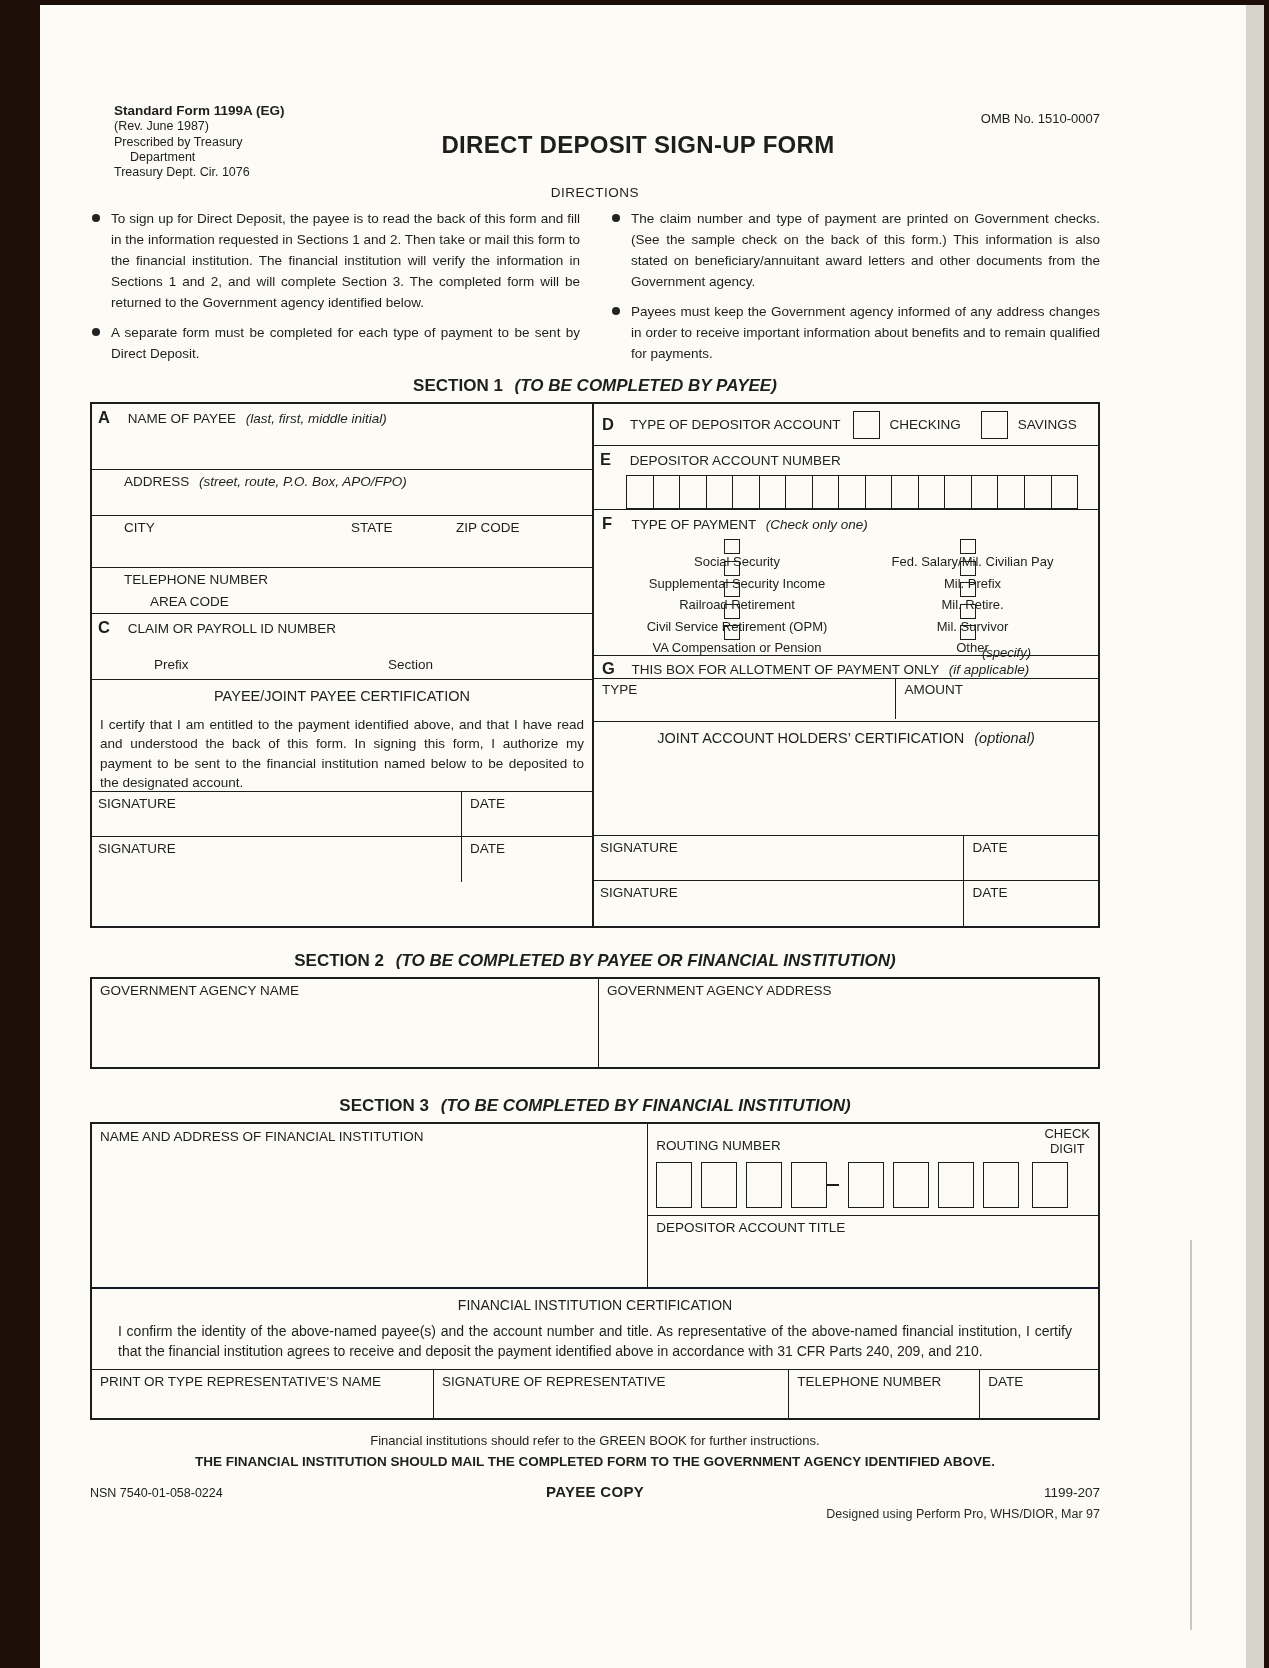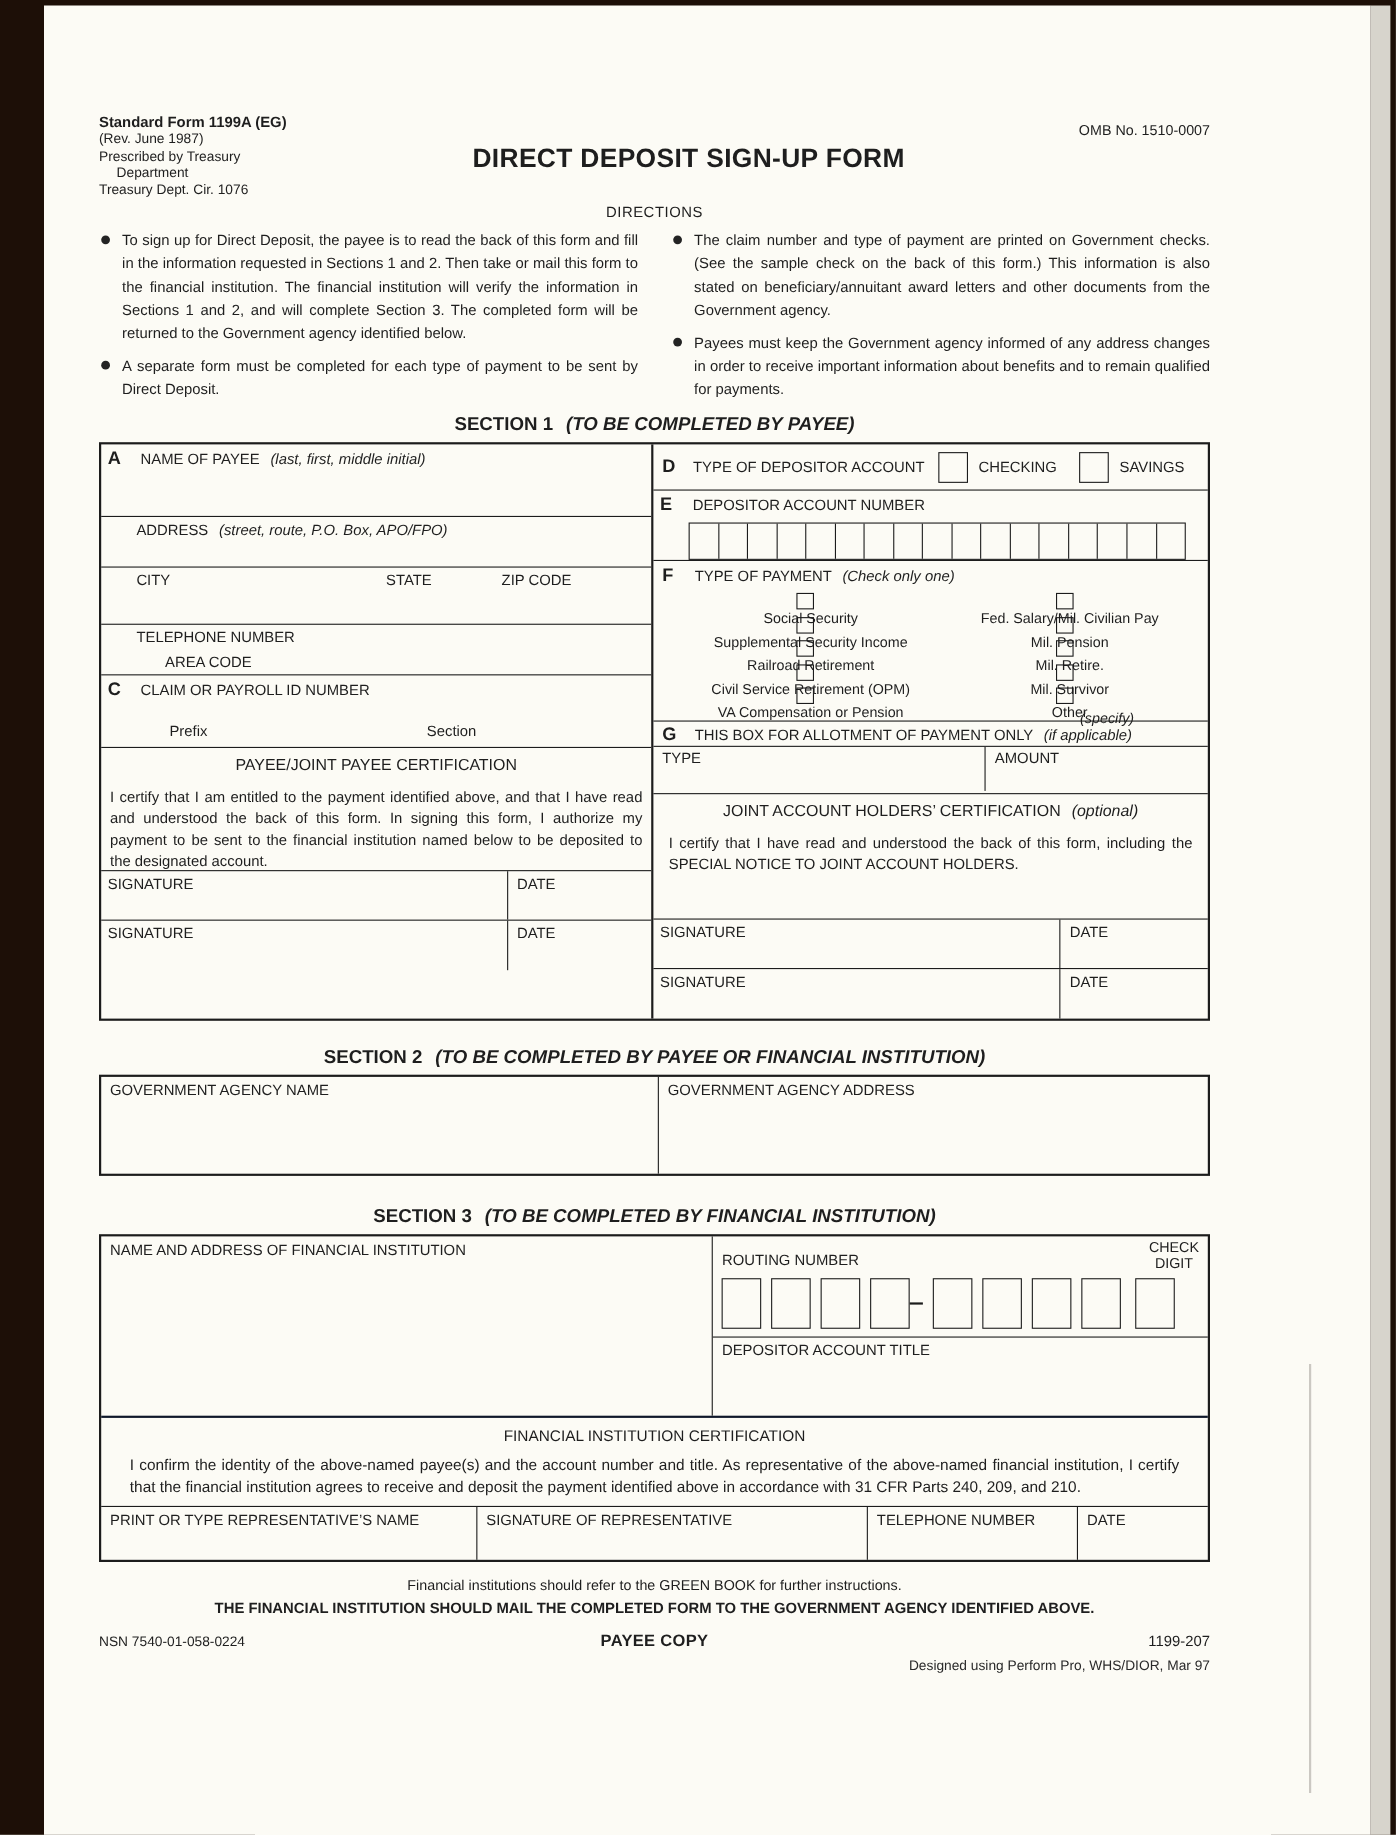"Standard Form 1199A (EG)" .form-id { margin-left: none -> 24px }
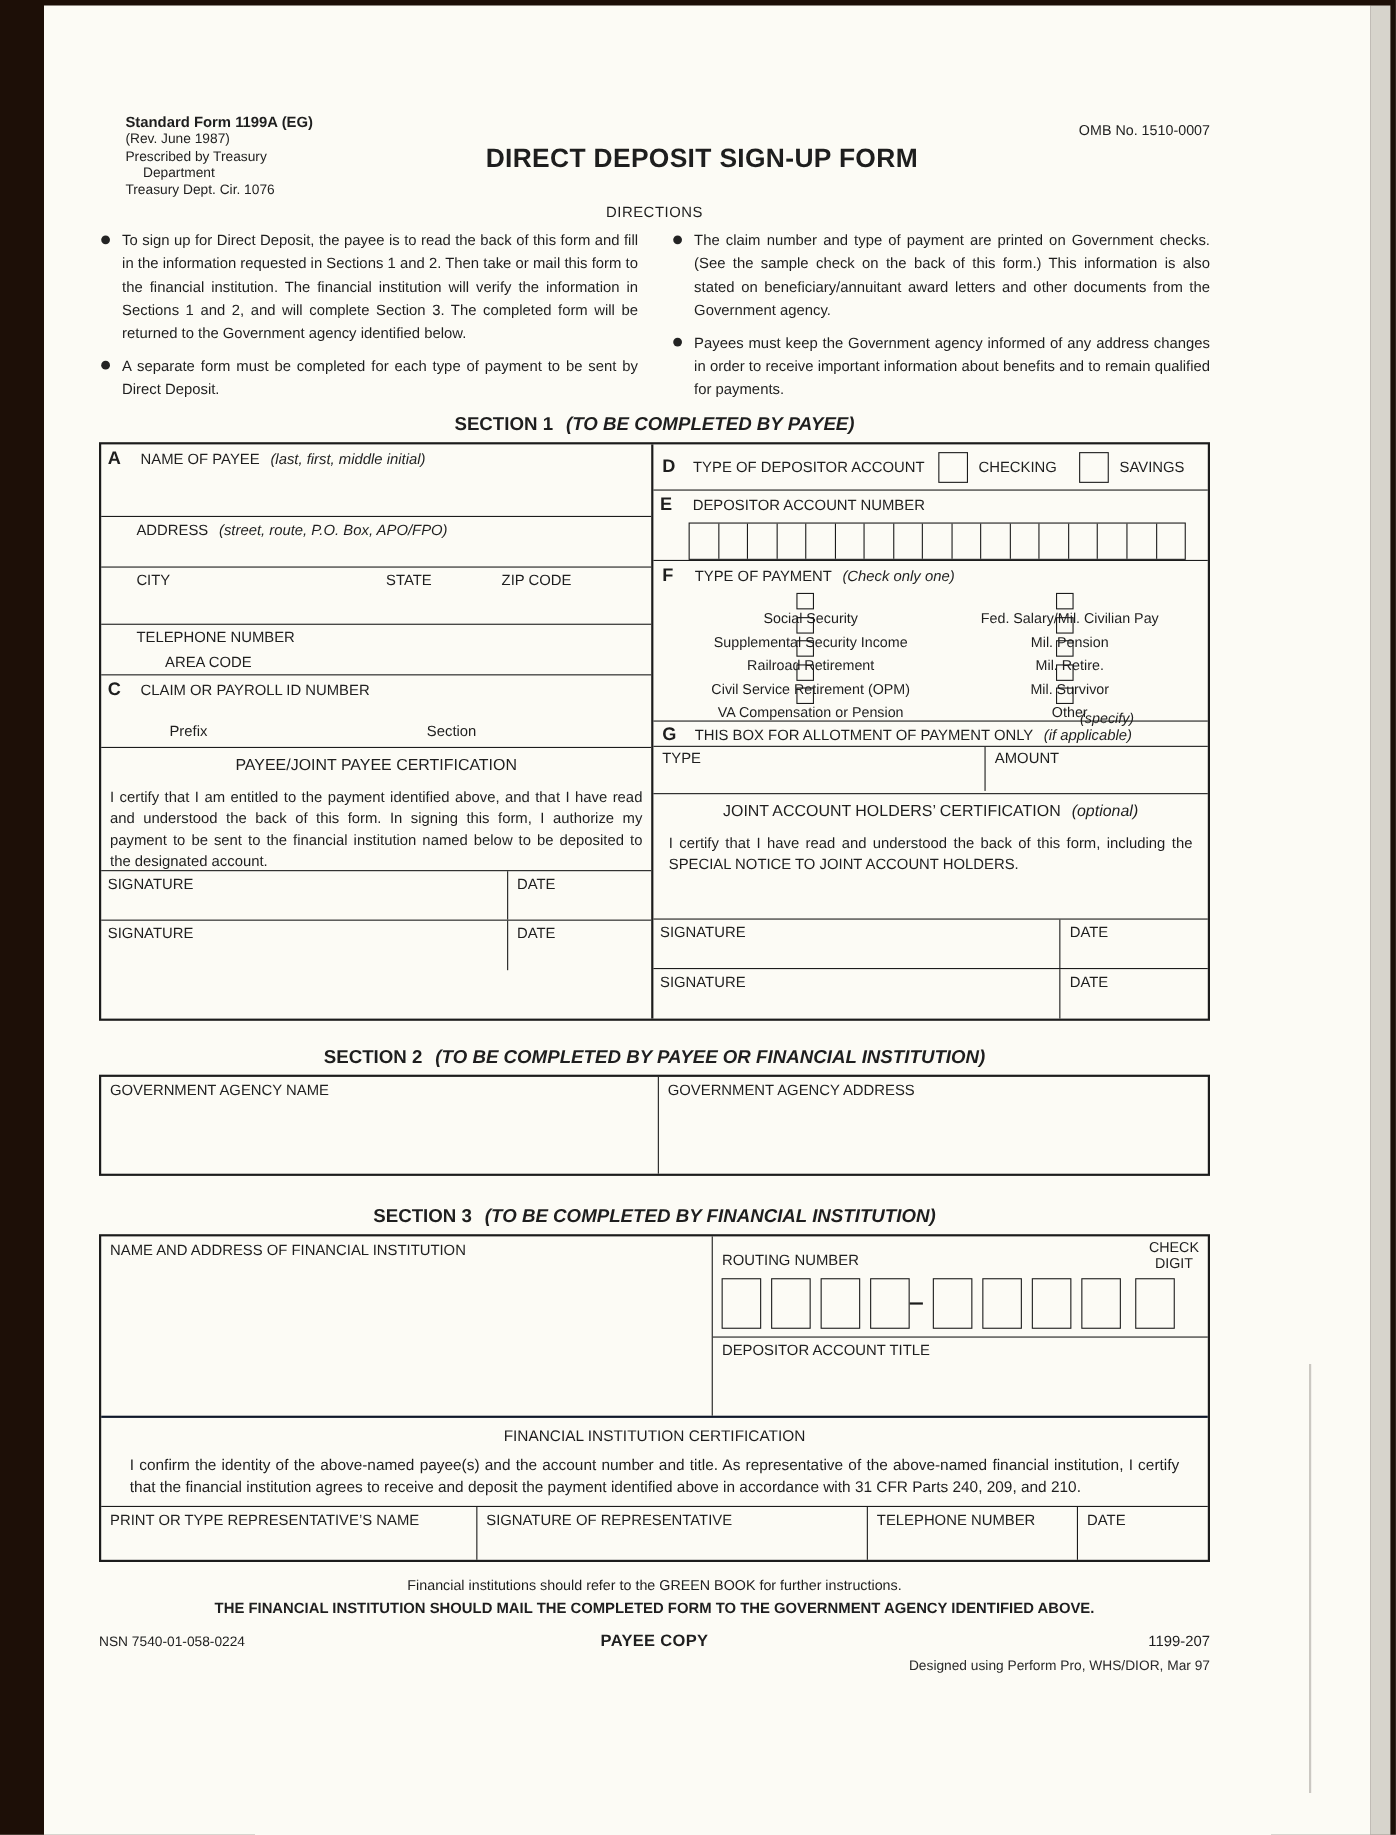"Mil. Pension" span.opt-label { text: Pension -> Prefix }
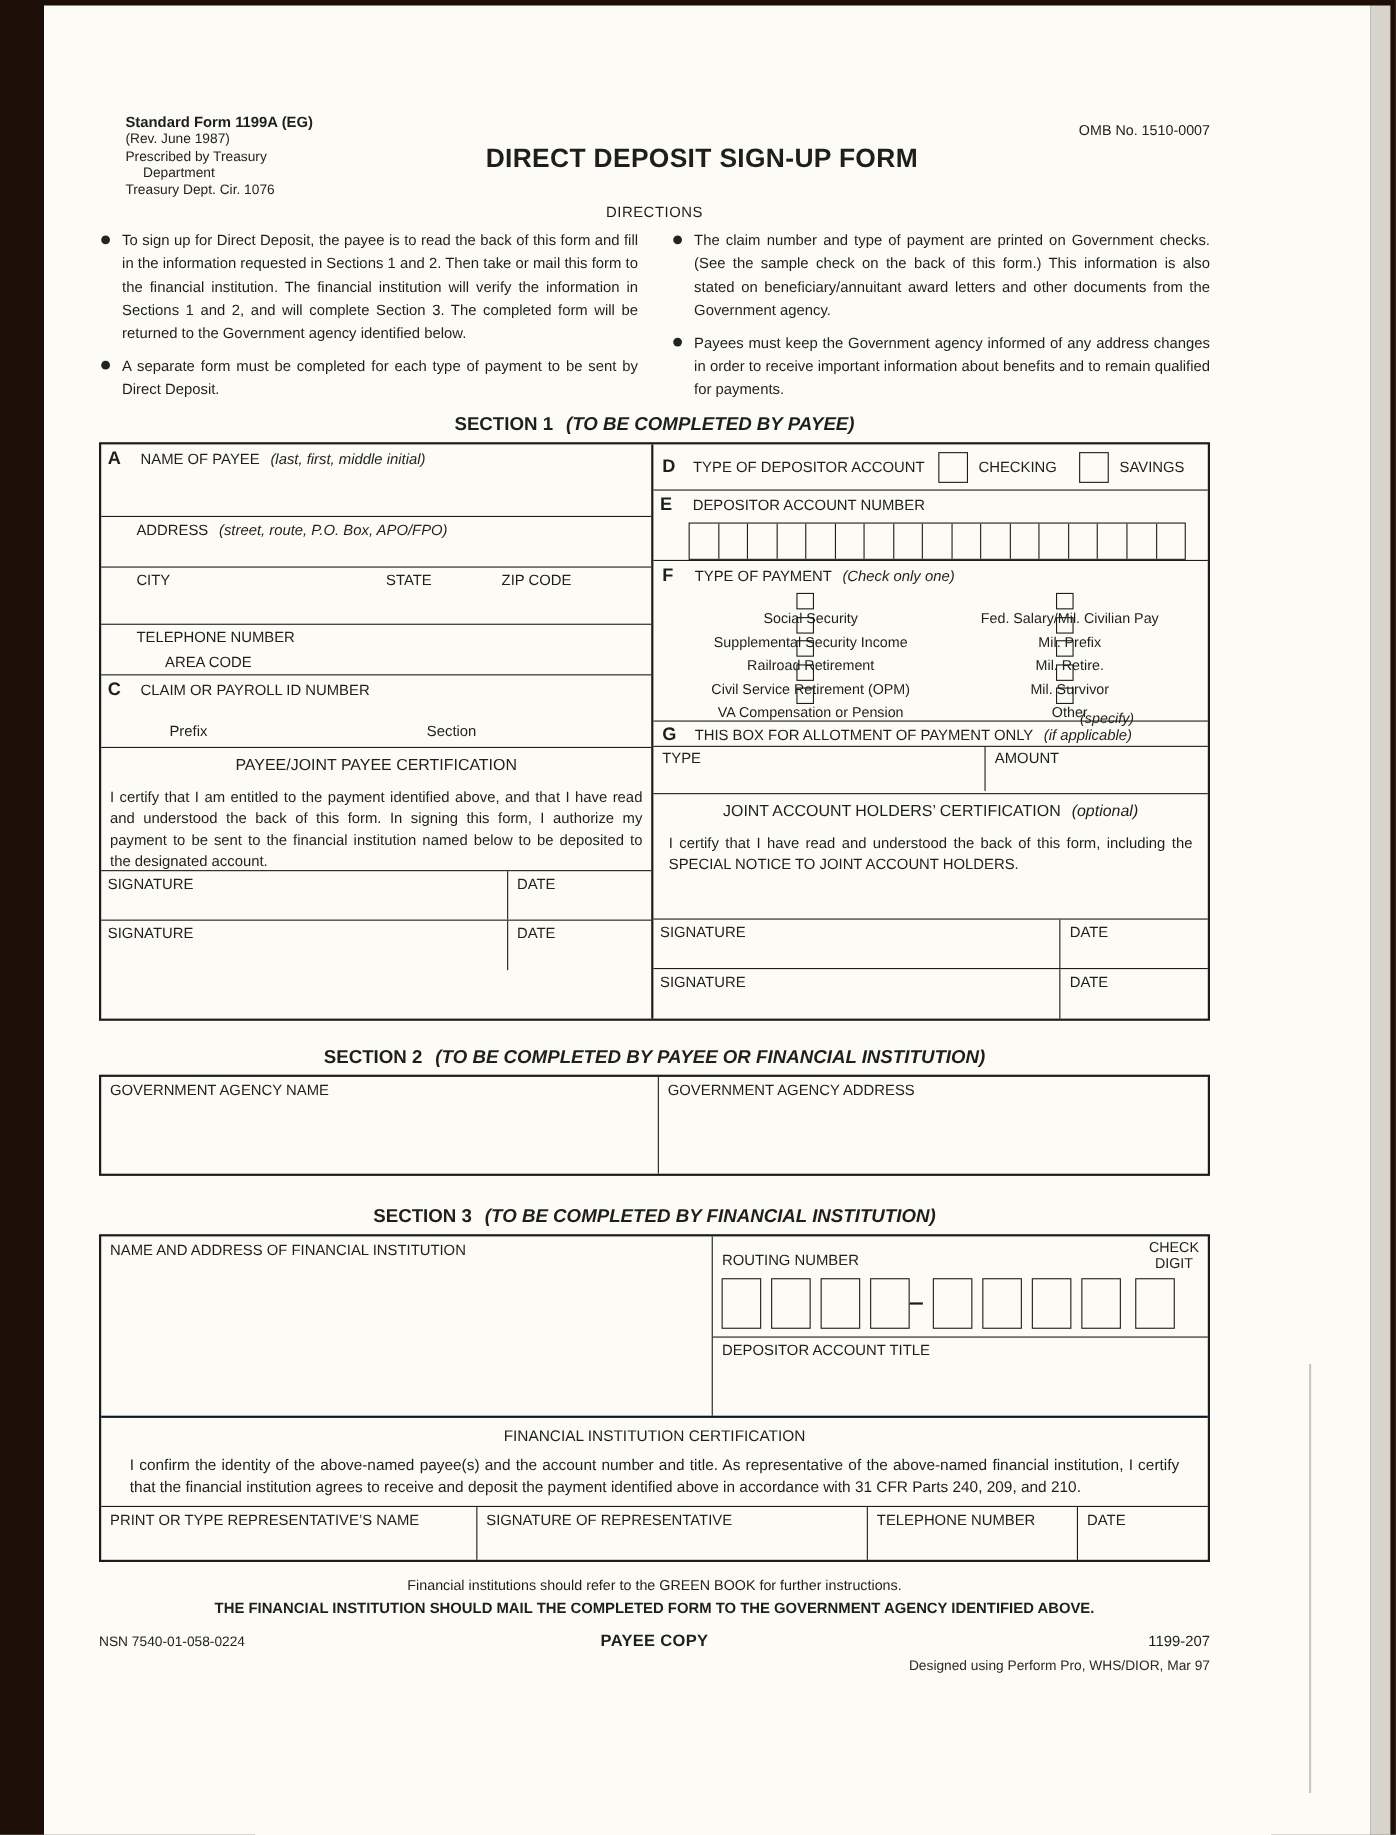"I certify that I have" p.cert-text { html: <p>I certify that I have read and understood the back of this form, including the SPECIAL NOTICE TO JOINT ACCOUNT HOLDERS.</p> -> none }
